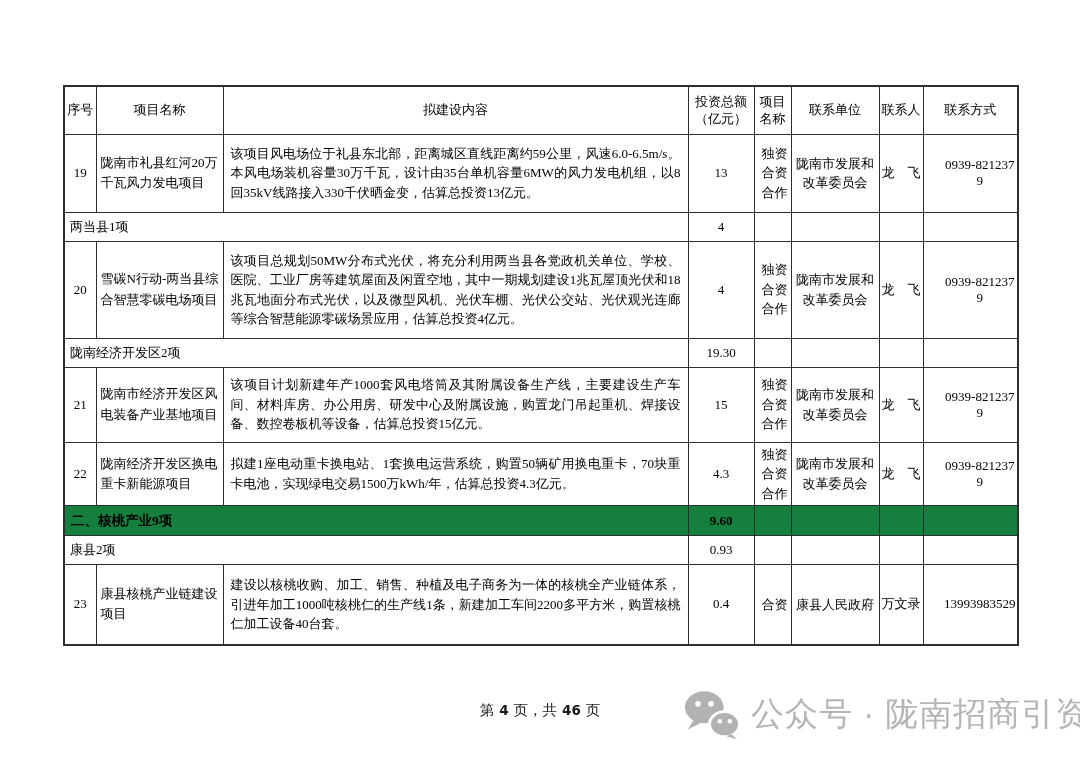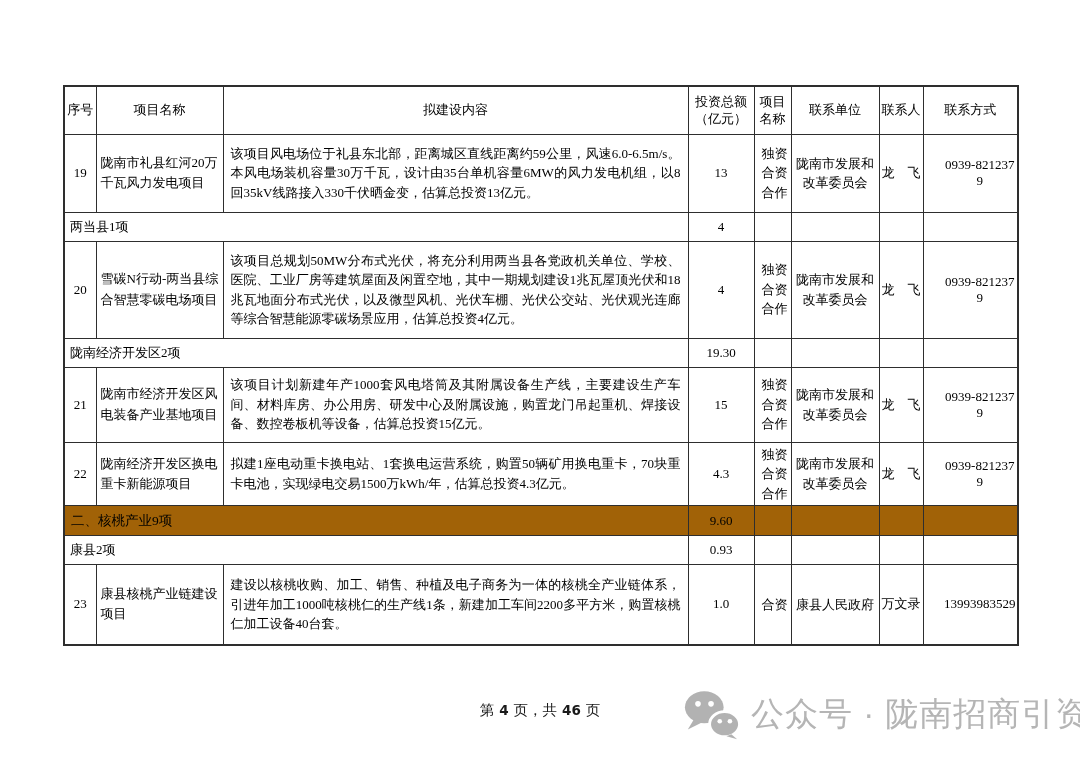"二、核桃产业9项" .section-row td { background: #a16207 -> #15803d; font-weight: normal -> bold }
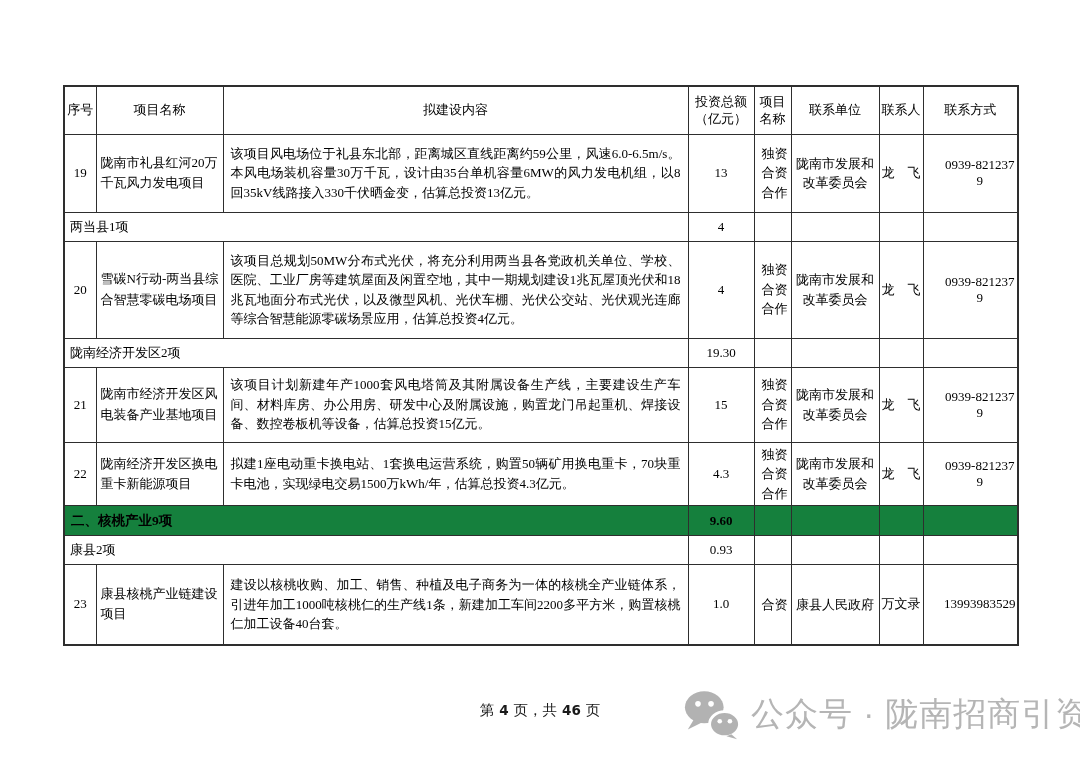"1.0" td.c-inv { text: 1.0 -> 0.4 }
